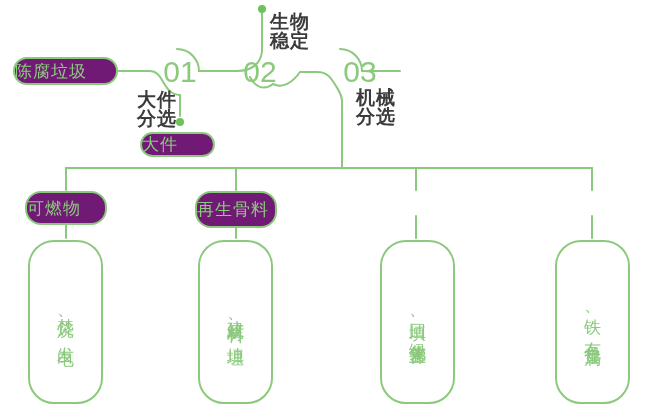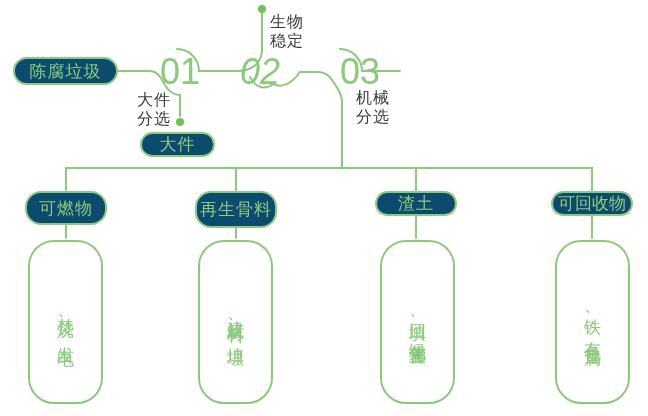"生物" .dark-label { font-size: 16px -> 19px; font-weight: 400 -> 700 }
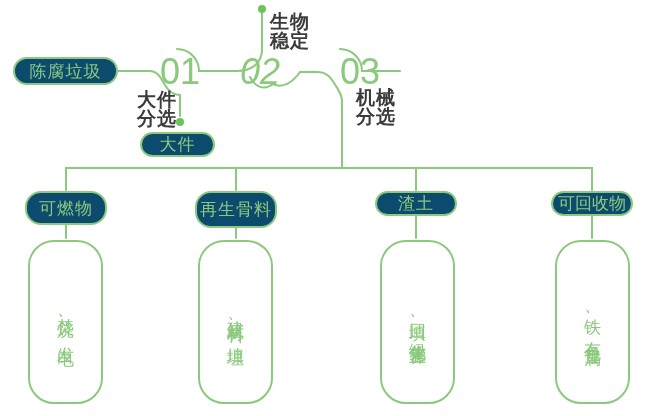"陈腐垃圾" .pill { background: #0c4a6e -> #701a75; justify-content: center -> flex-start }
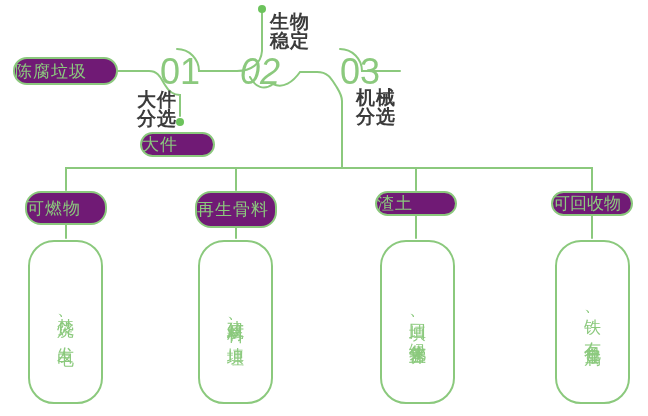"01" .step-number { font-size: 36px -> 30px }
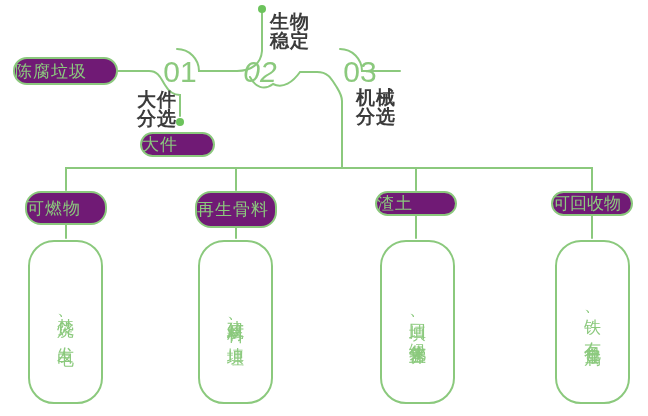"02" div.step-number { font-style: italic -> none }
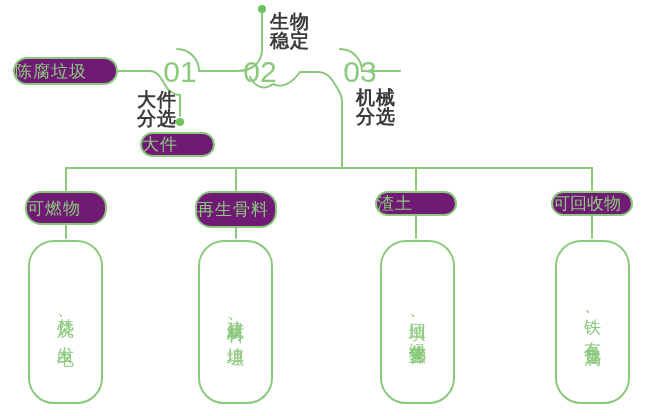"渣土" div.pill { html: <div> <span>渣土</span> </div> -> none }
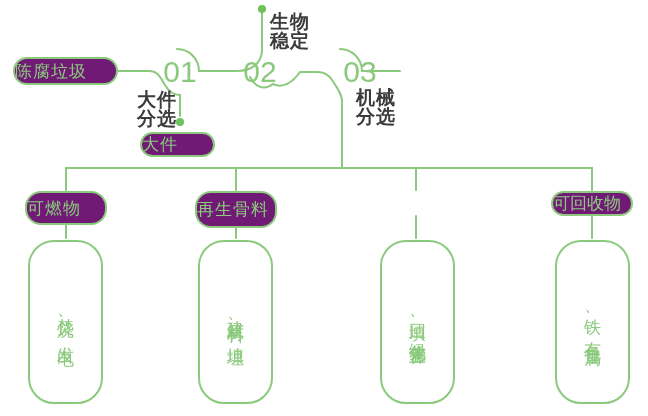"可回收物" div.pill { html: <div> <span>可回收物</span> </div> -> none }
